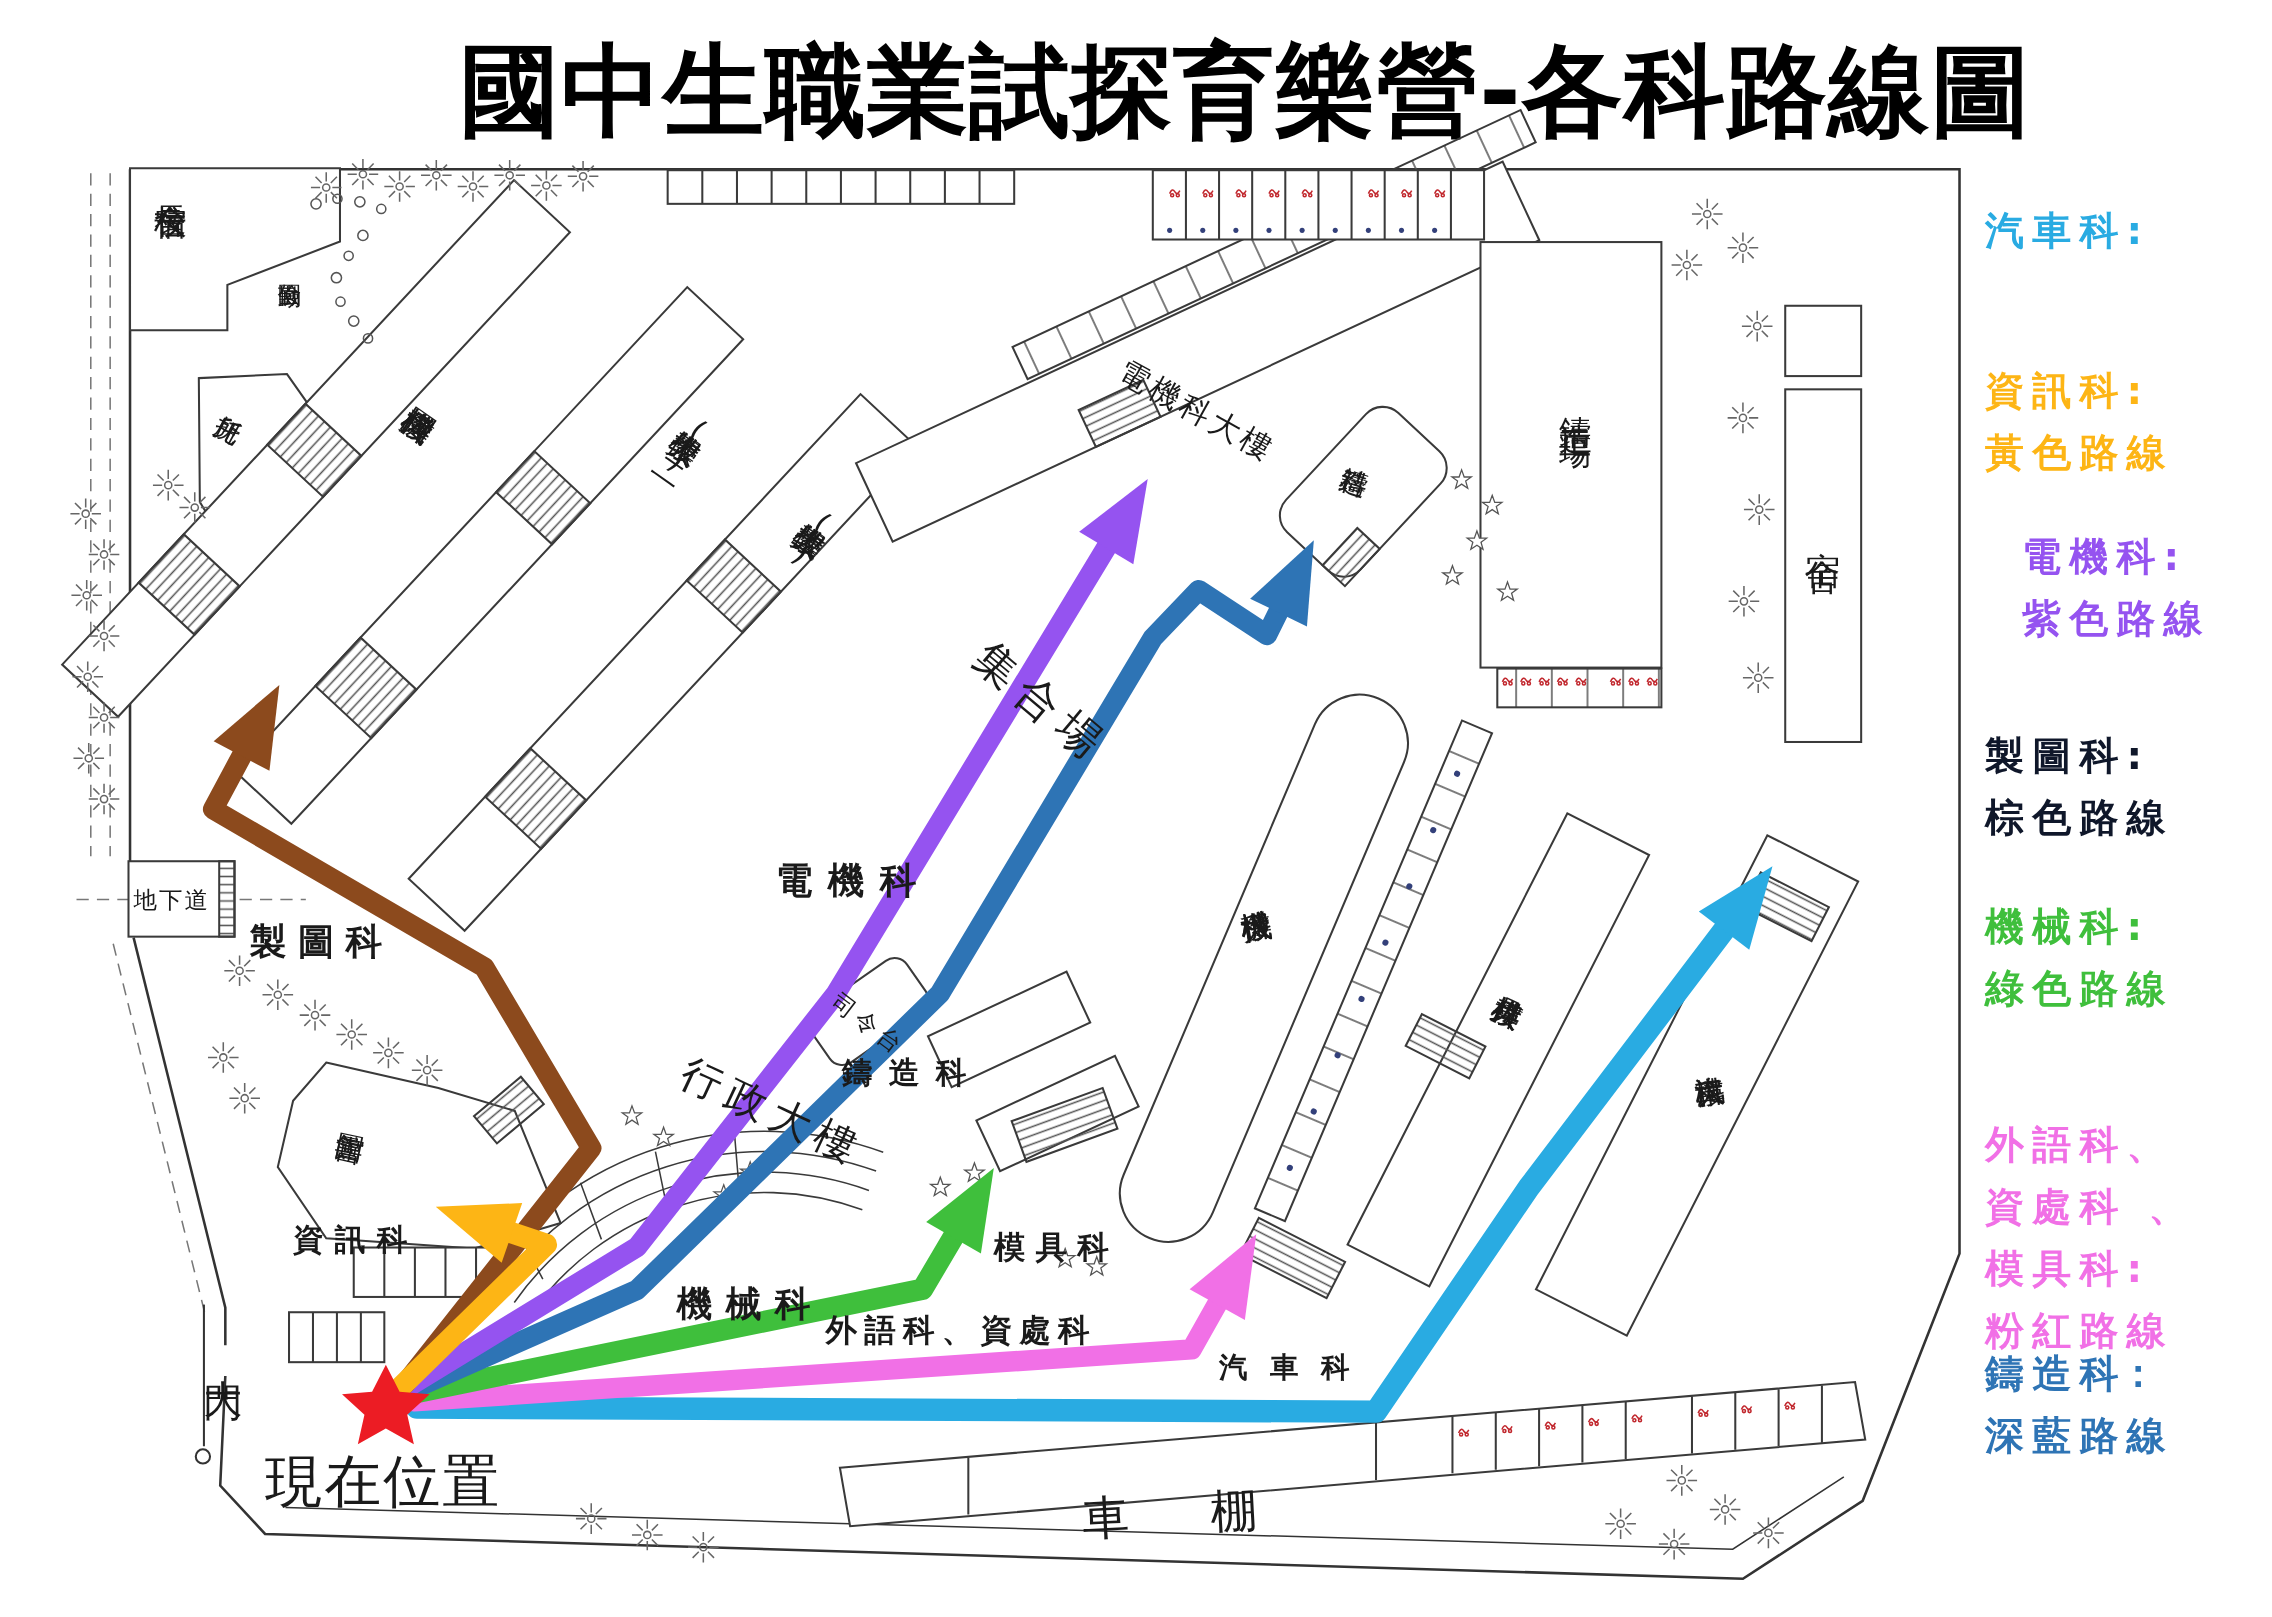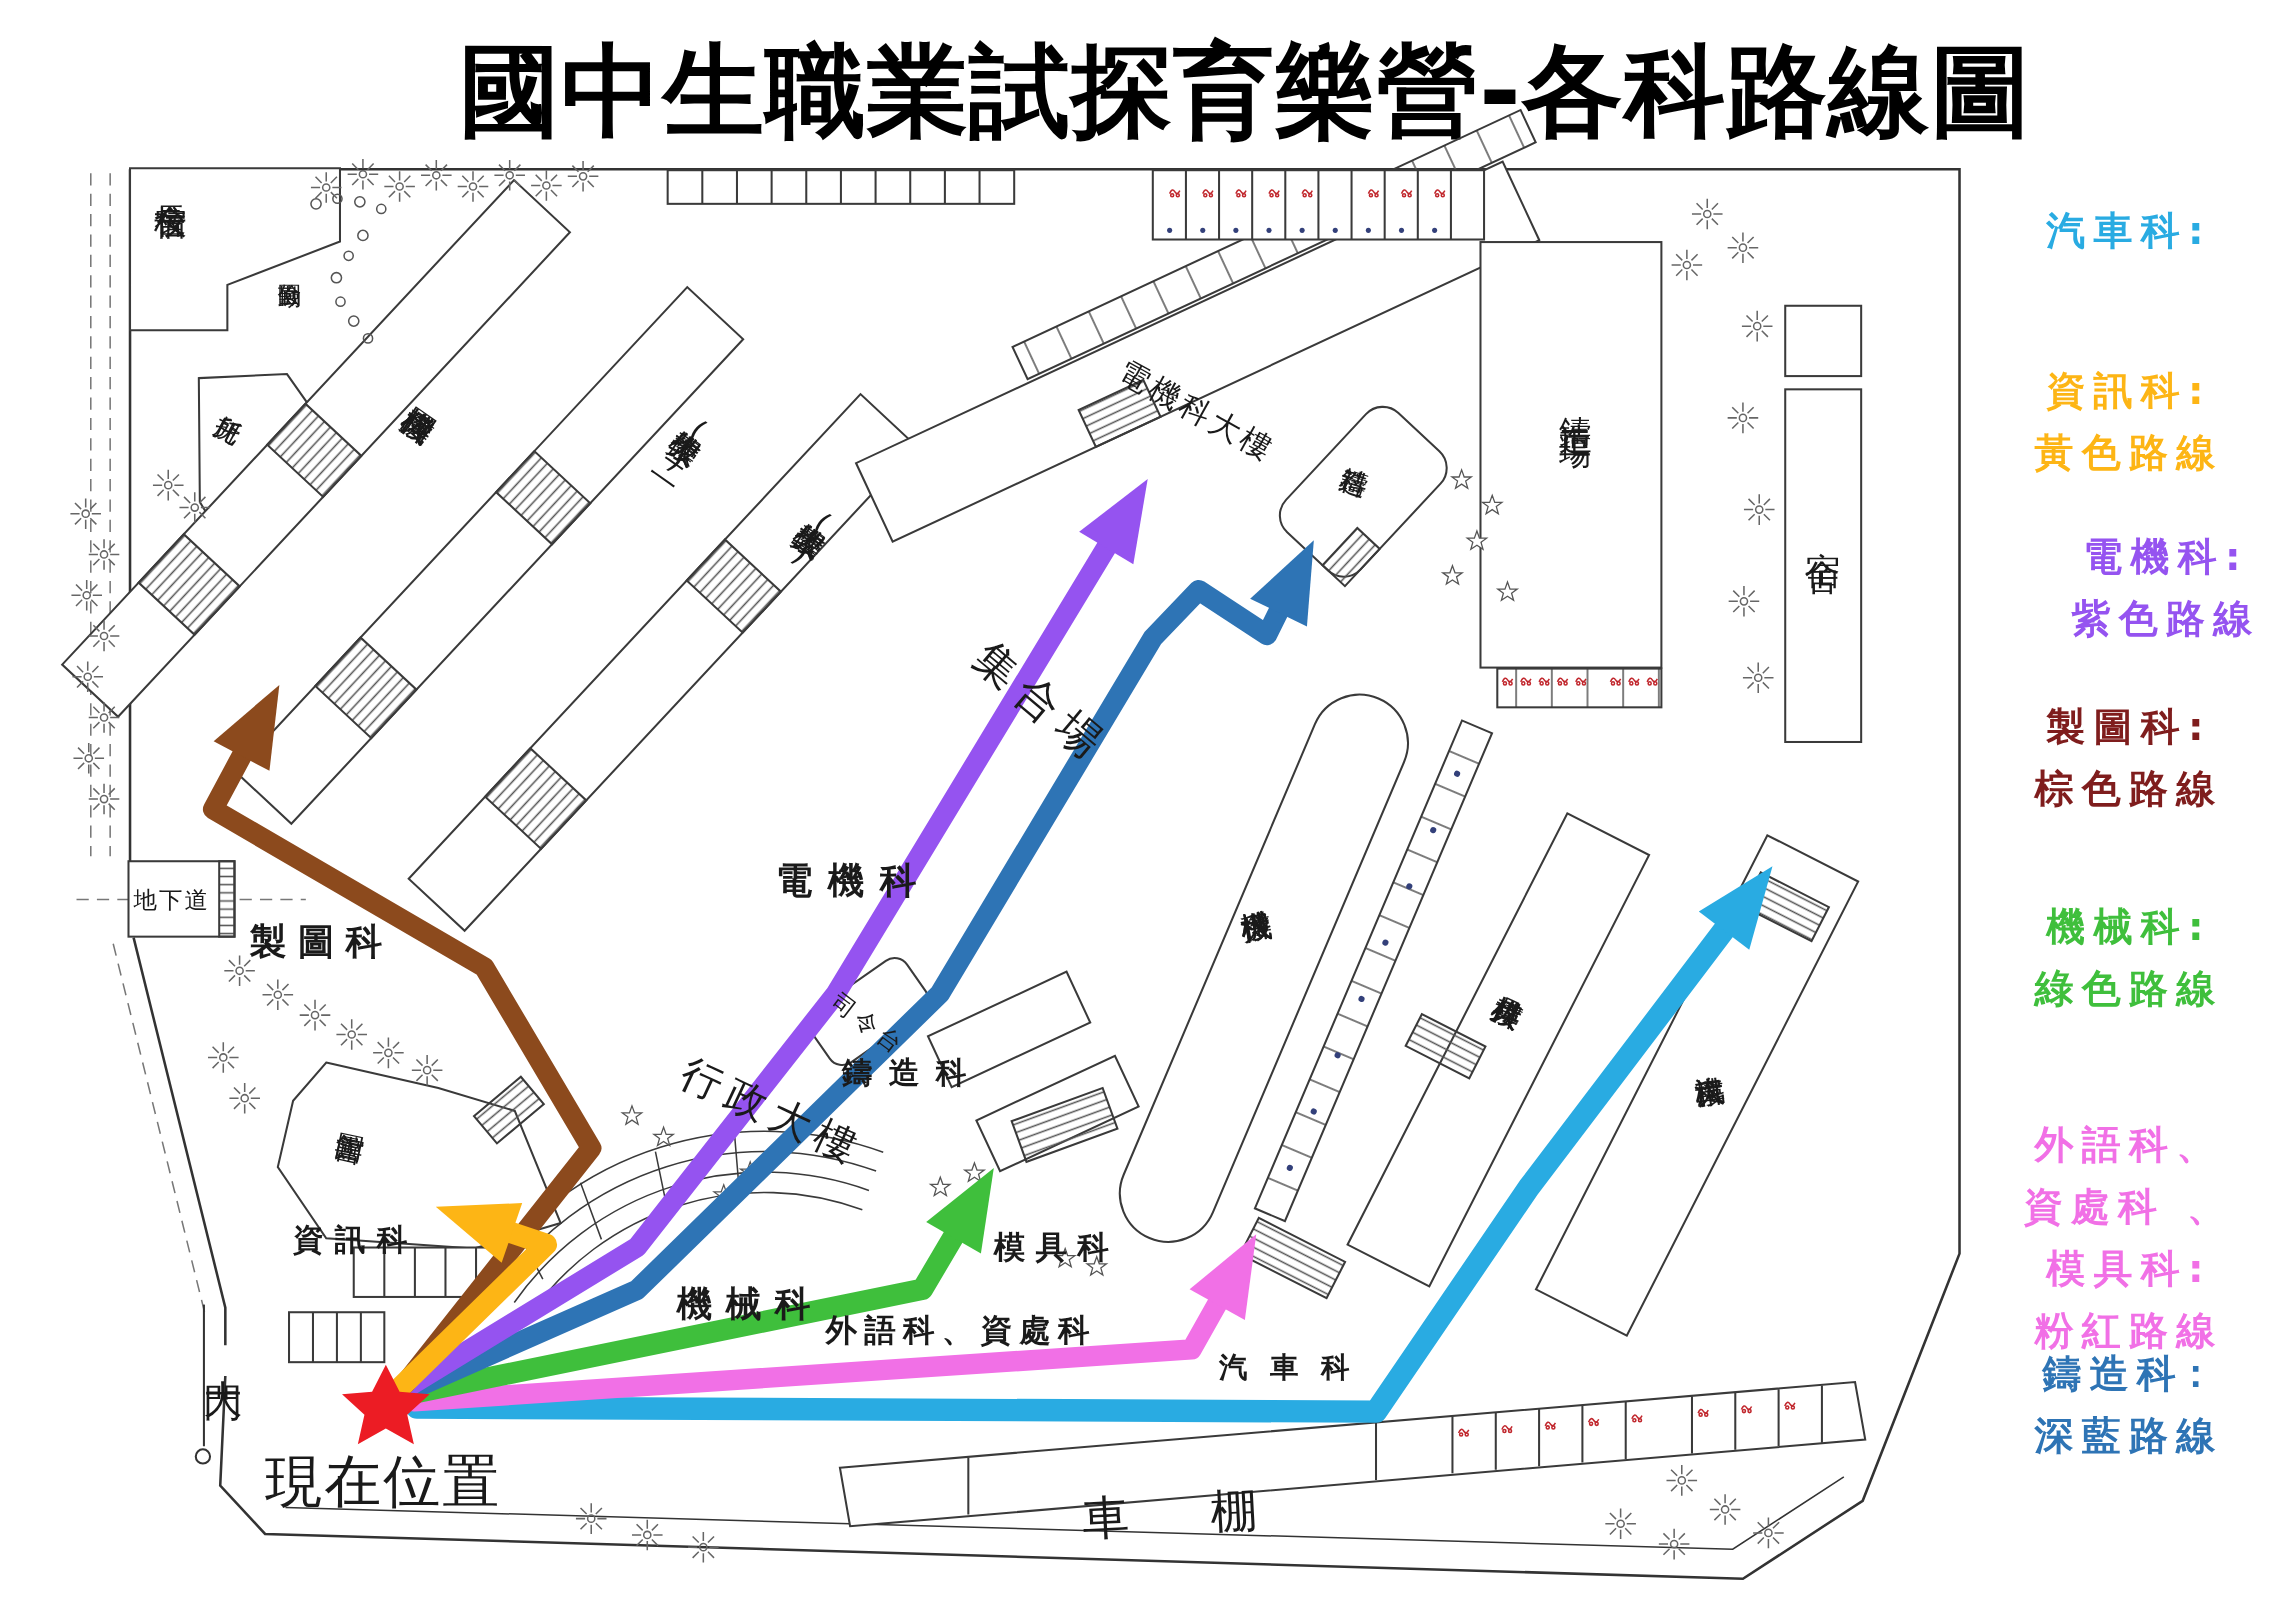"汽車科:" .legend { text-align: center -> none }
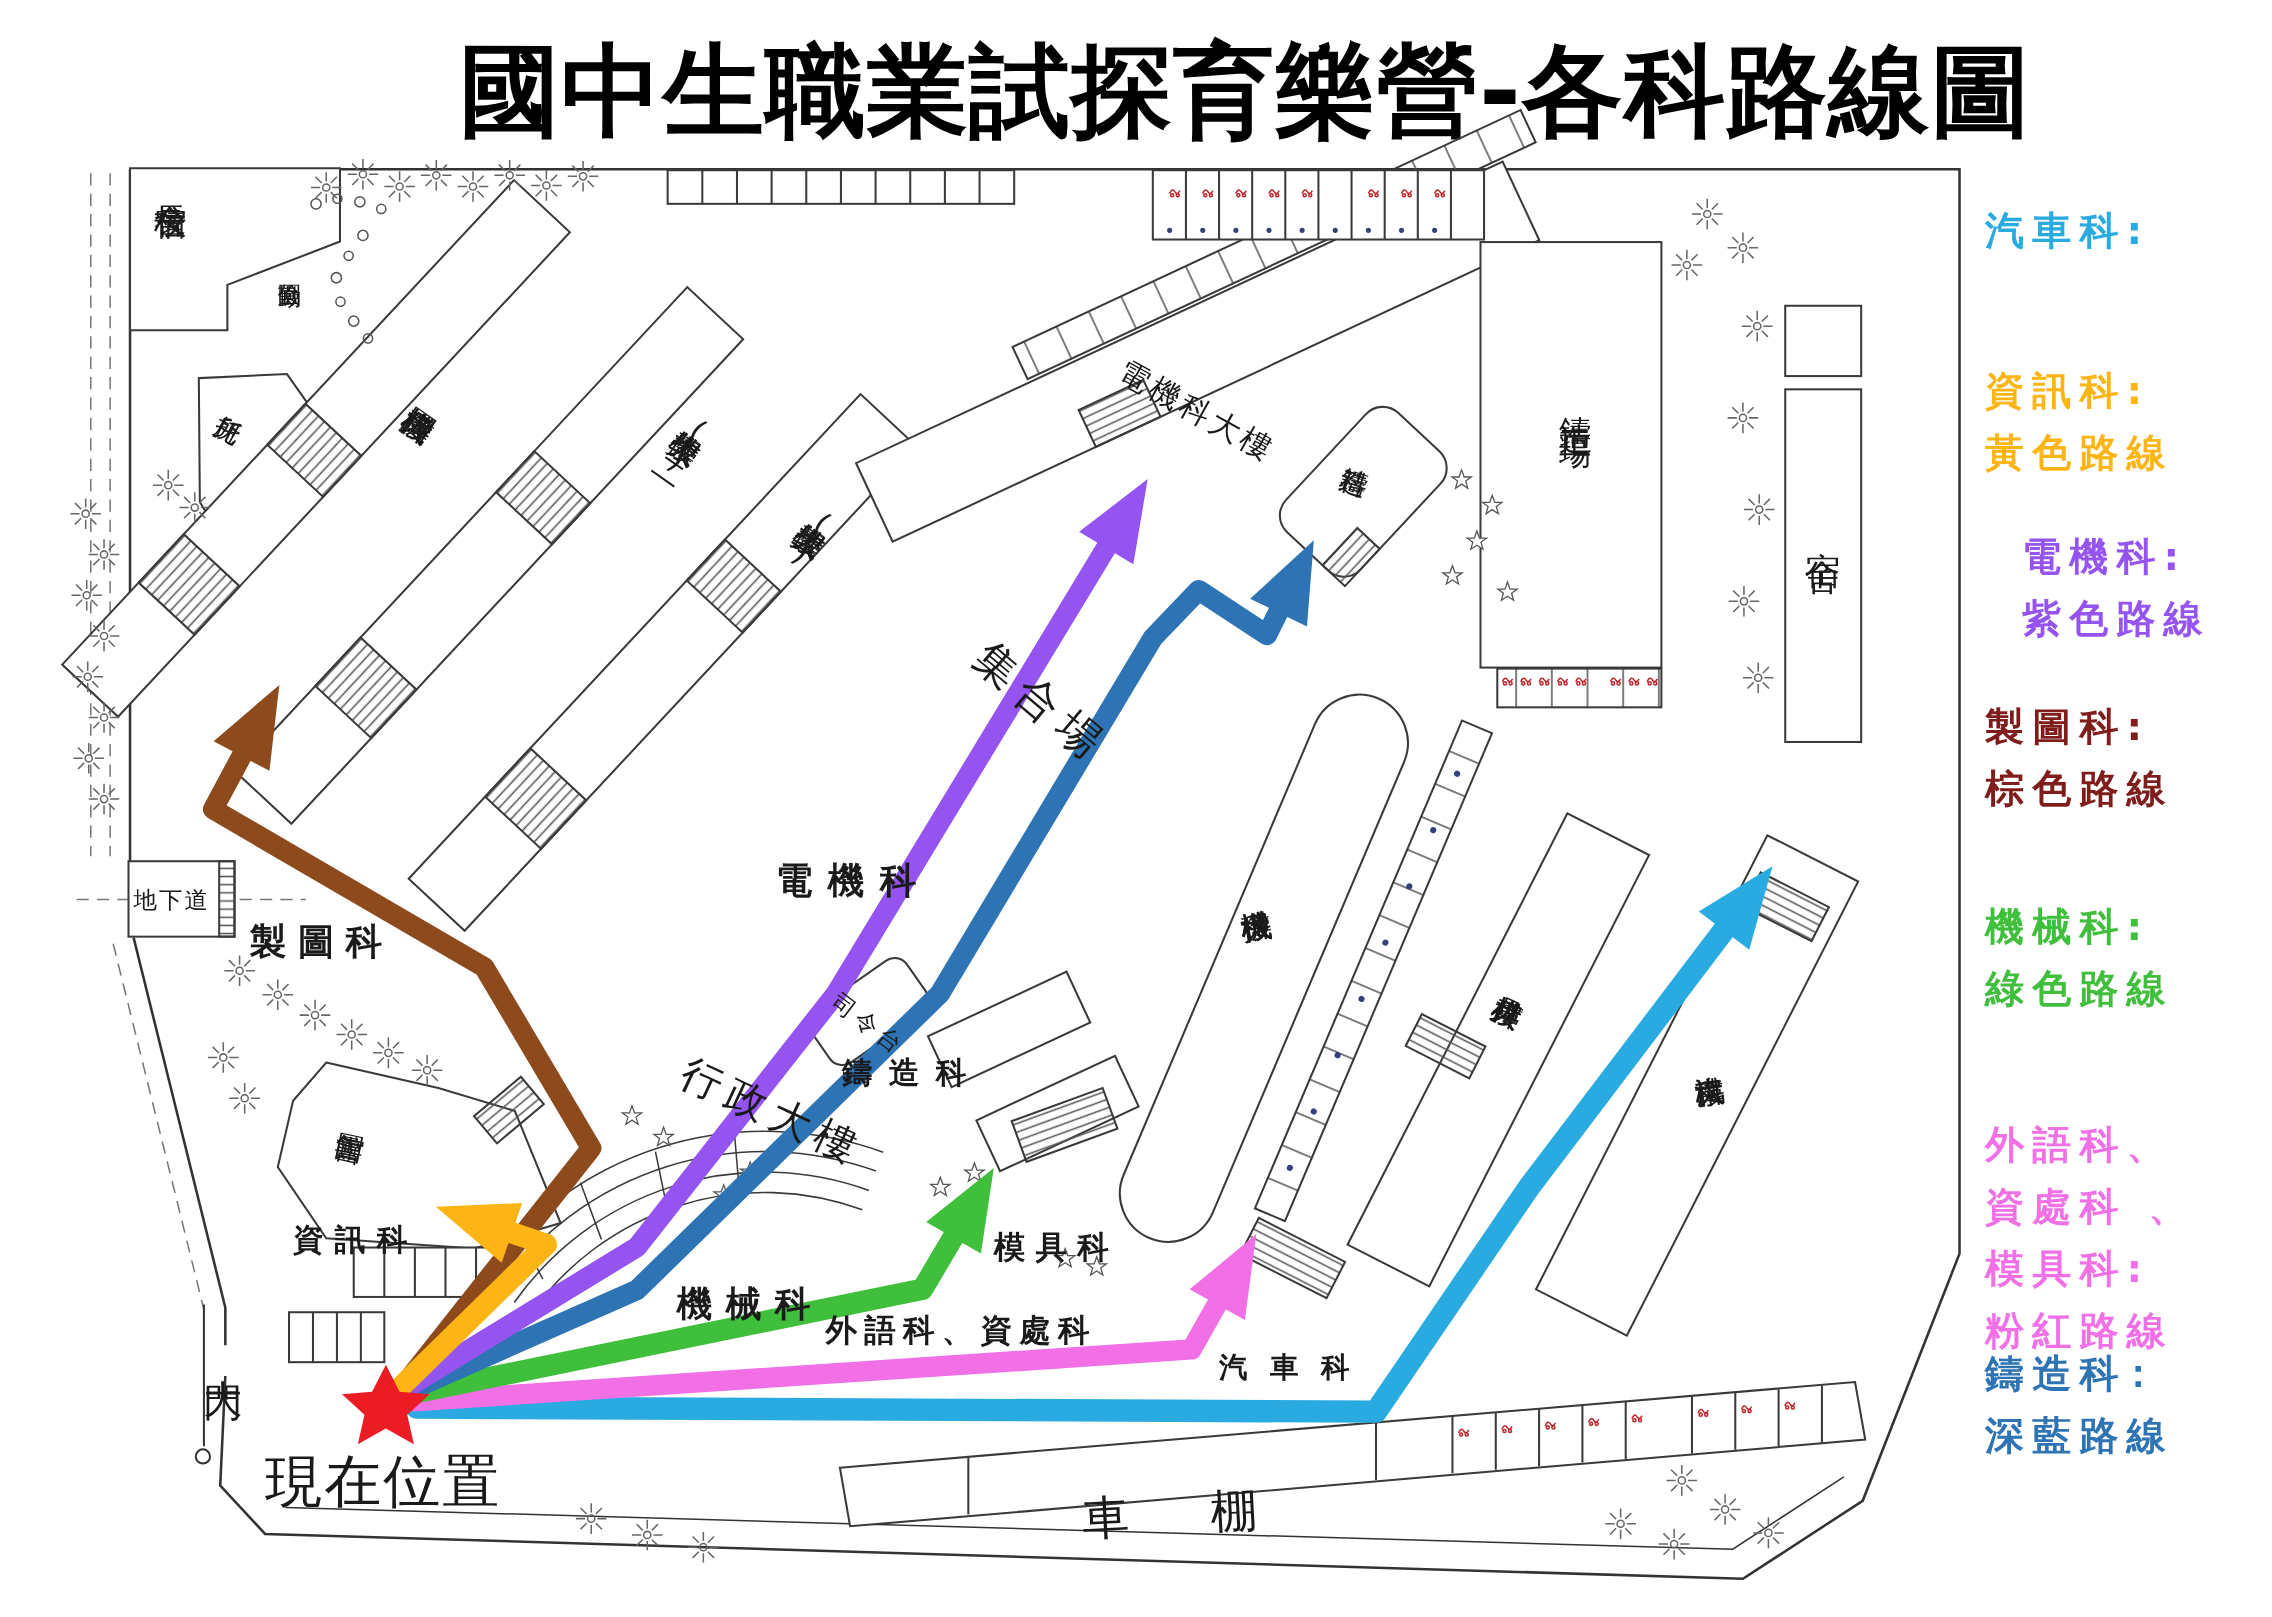"製圖科:" div.lg-entry { color: #7f1d1d -> #0f172a; top: 696px -> 725px }
